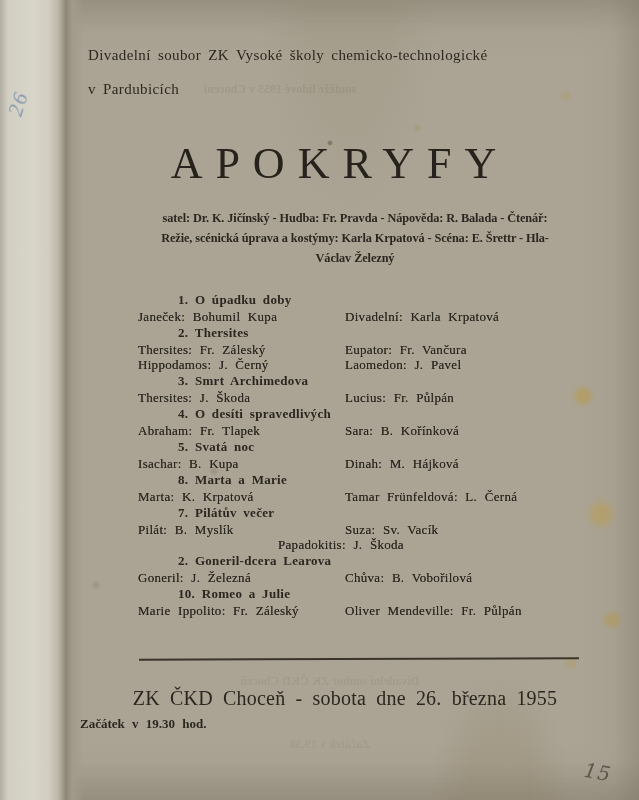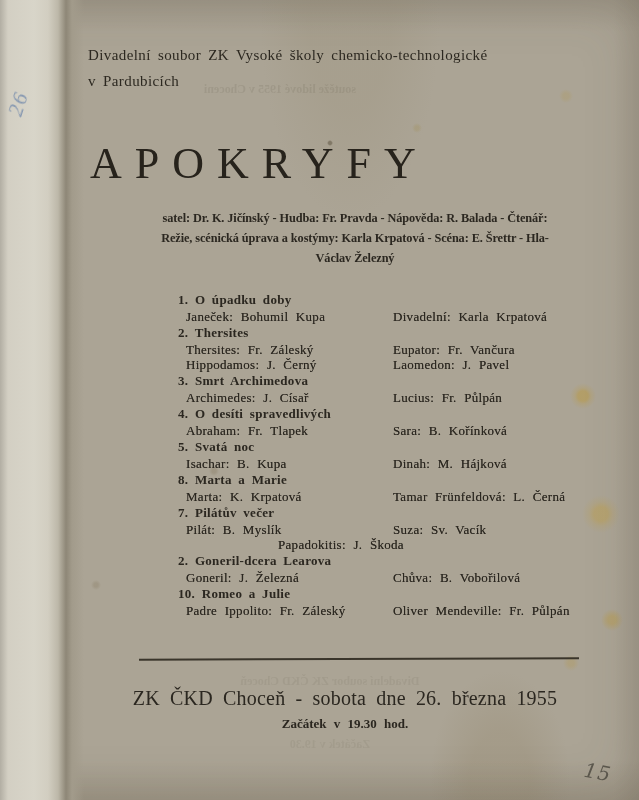"v Pardubicích" .header-line2 { margin-top: none -> 8px }
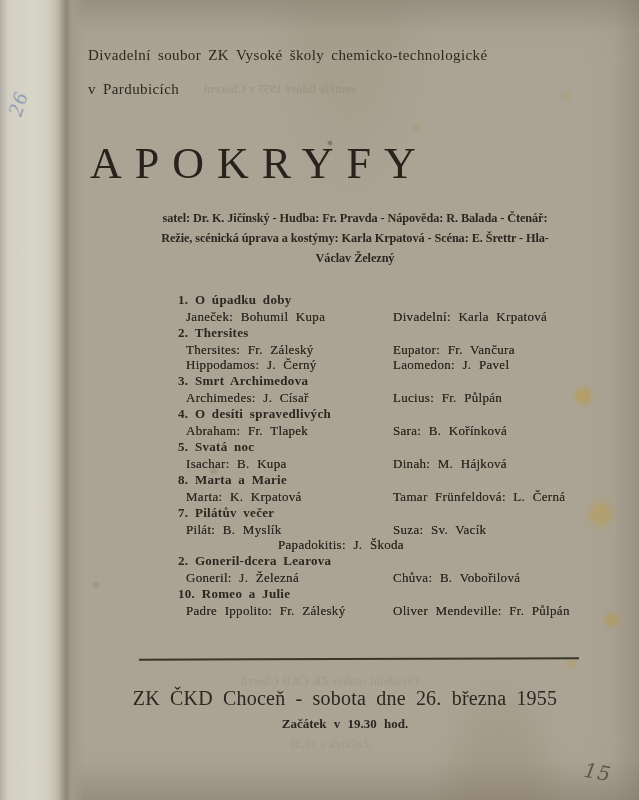"APOKRYFY" .title { text-align: left -> center }
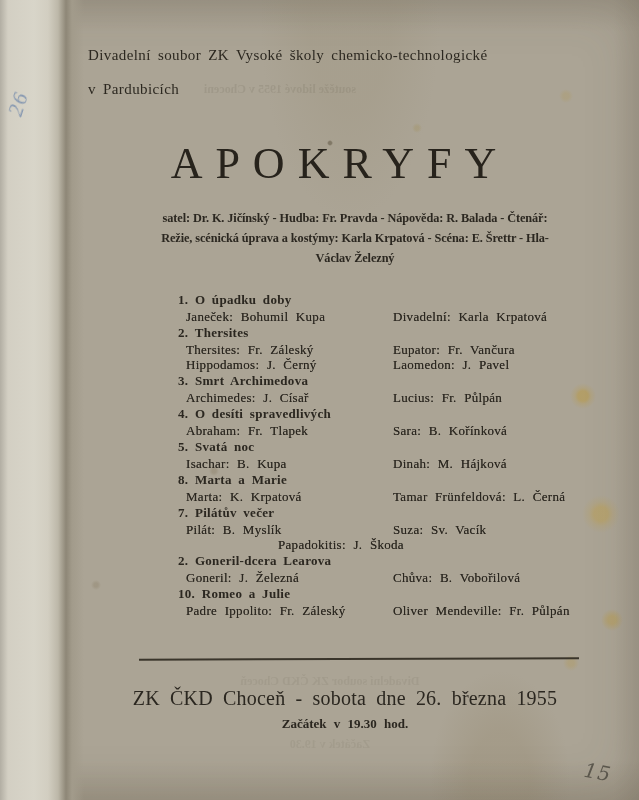"Janeček: Bohumil Kupa" .cast-left { margin-left: 48px -> none }
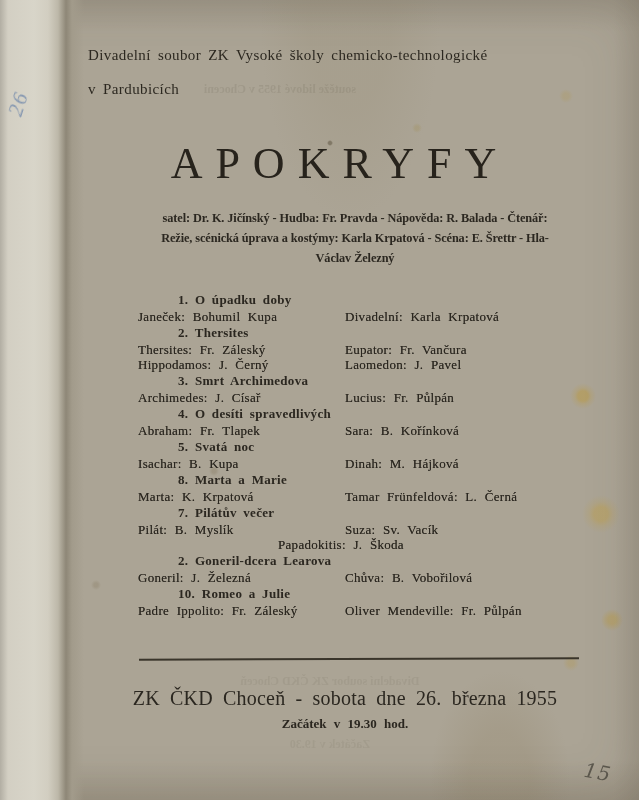"Archimedes: J. Císař" span.cast-left { text: Archimedes: J. Císař -> Thersites: J. Škoda }
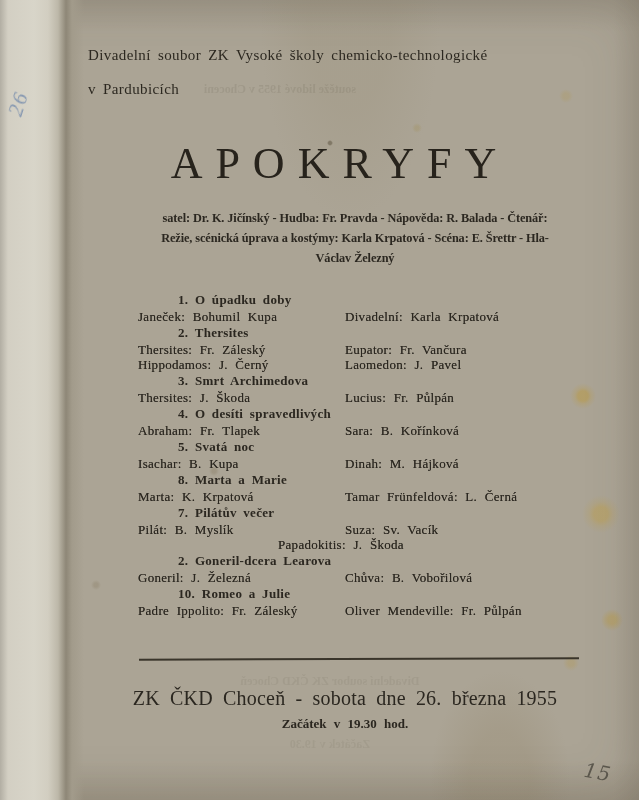"Padre Ippolito: Fr. Záleský" span.cast-left { text: Padre -> Marie }
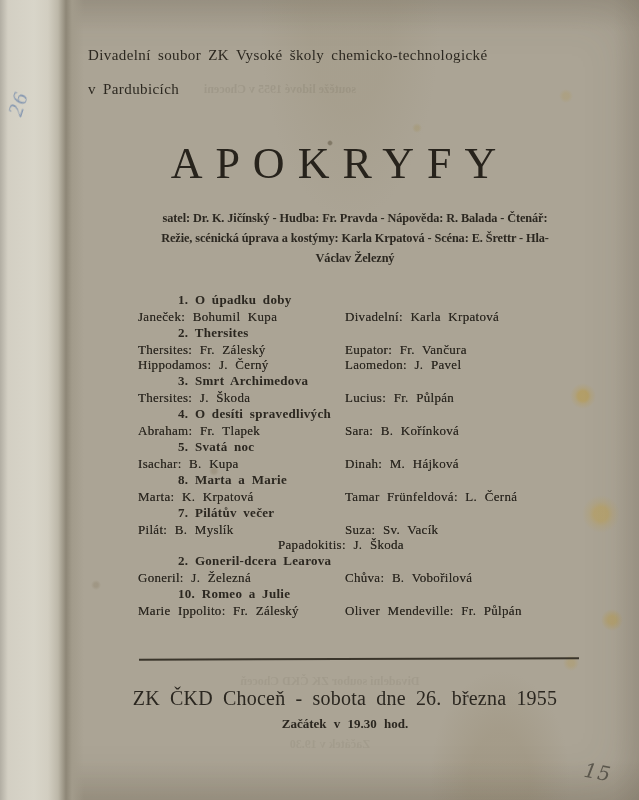"Začátek v 19.30 hod." .footer-time { text-align: center -> left }
